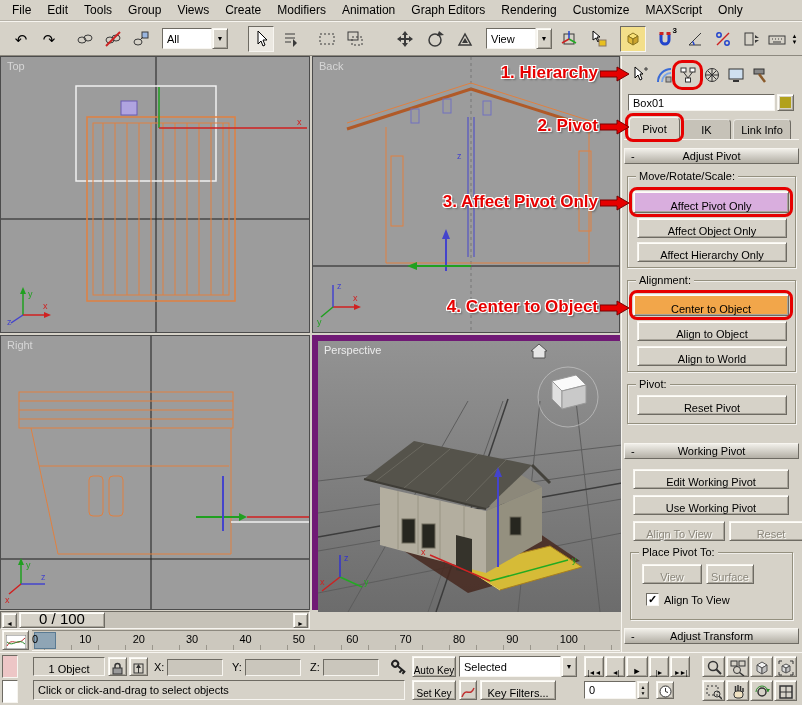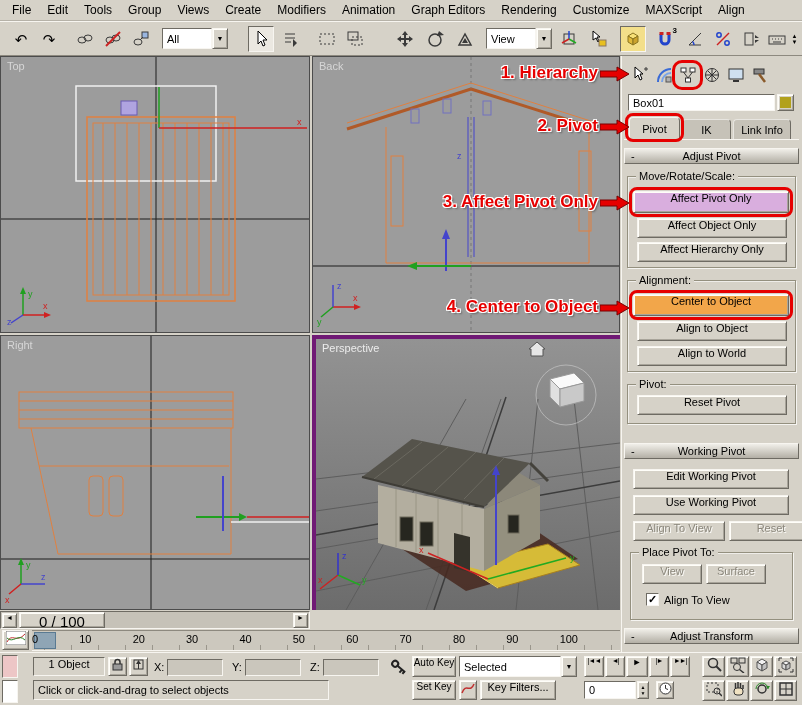"Align" span.menu-item { text: Align -> Only }
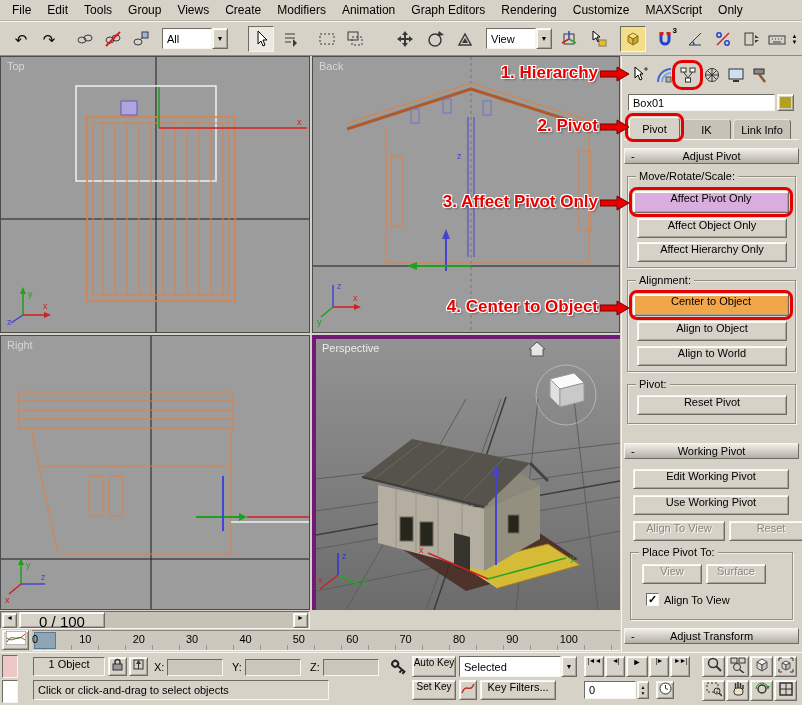"Affect Pivot Only" .btn { align-items: flex-start -> flex-end }
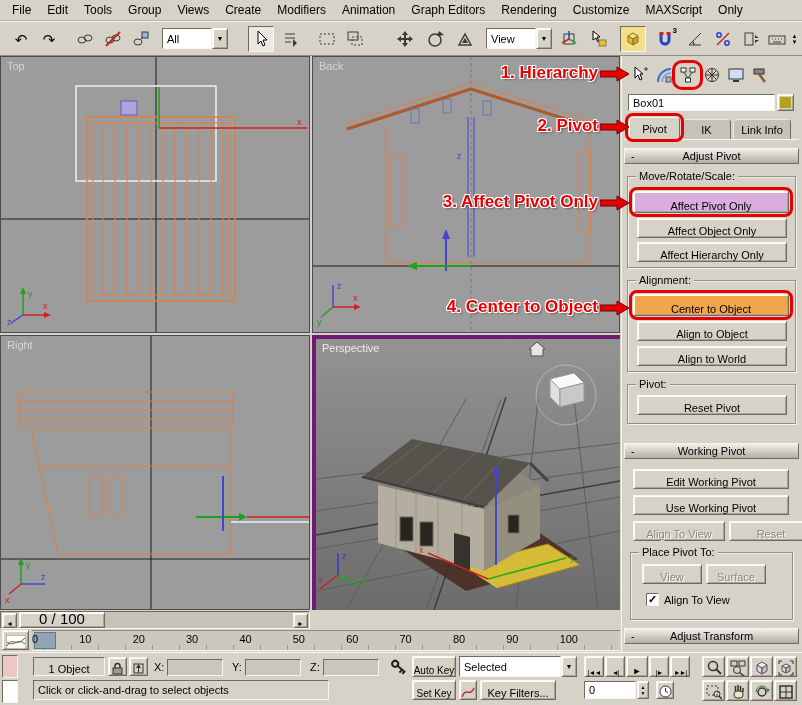"Perspective" div.vp { border: 4px solid #701a75 -> 6px solid #701a75 }
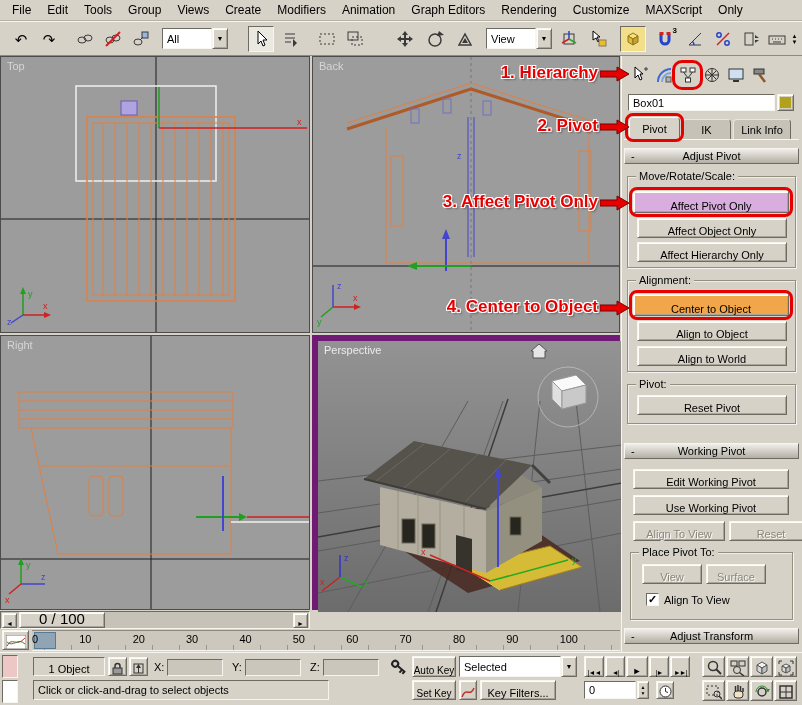"Surface" div.abs { width: 60px -> 48px }
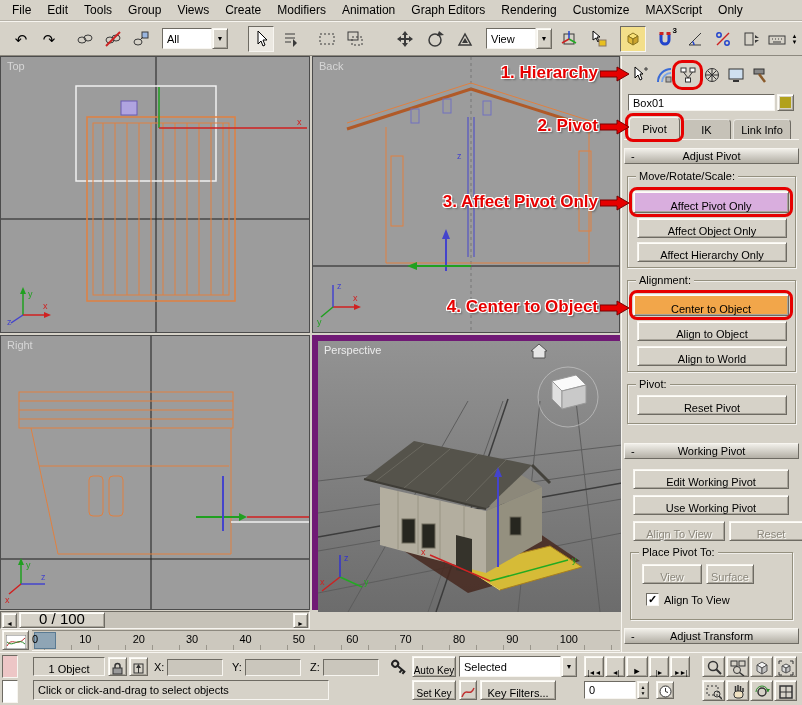"Click or click-and-drag to select" div.abs { width: 296px -> 372px }
